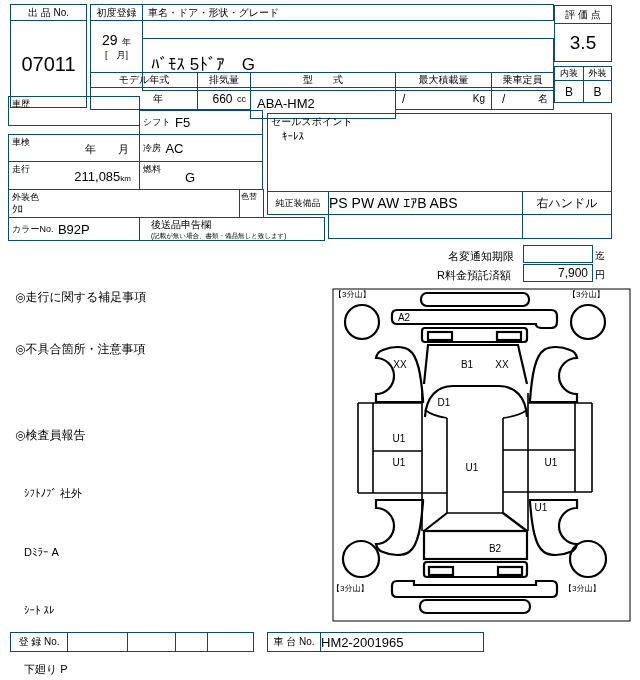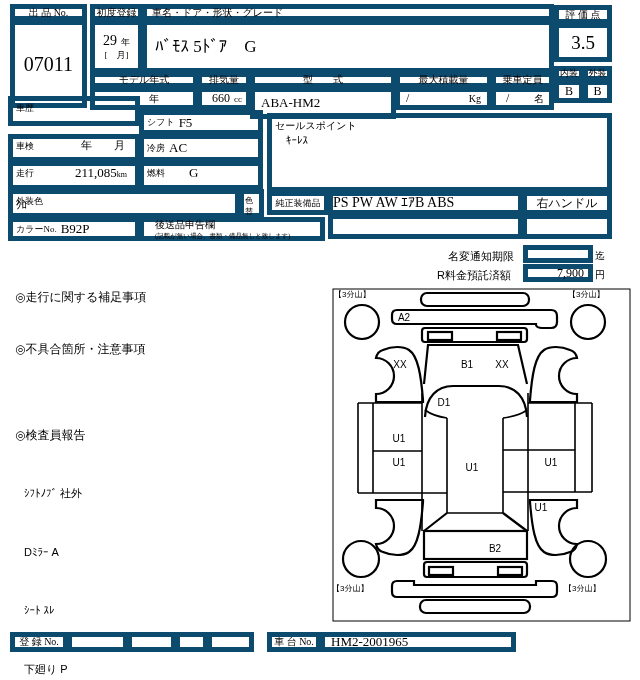"出 品 No." .b { border: 5px solid #0c4a6e -> 1px solid #0c4a6e; font-family: Liberation Serif, serif -> none }
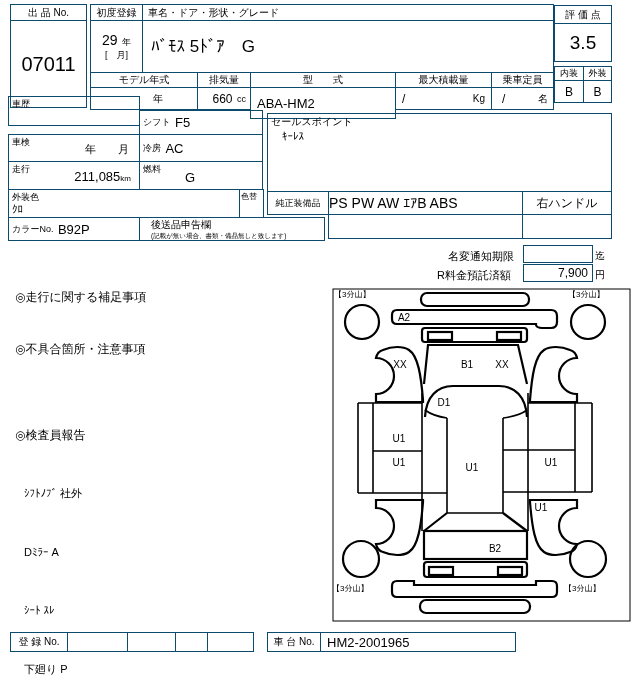"ﾊﾞﾓｽ 5ﾄﾞｱ G" .f17 { margin-top: none -> 18px }
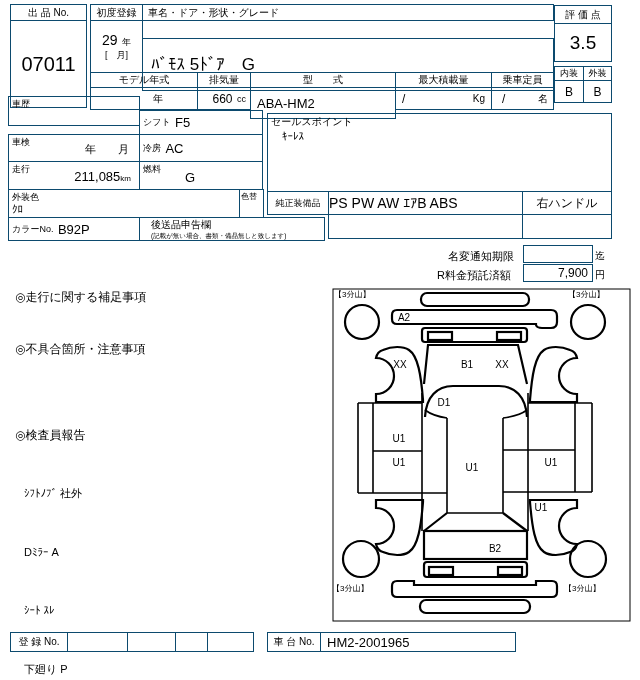"HM2-2001965" div.c { padding-left: 6px -> none; width: 196px -> 164px }
